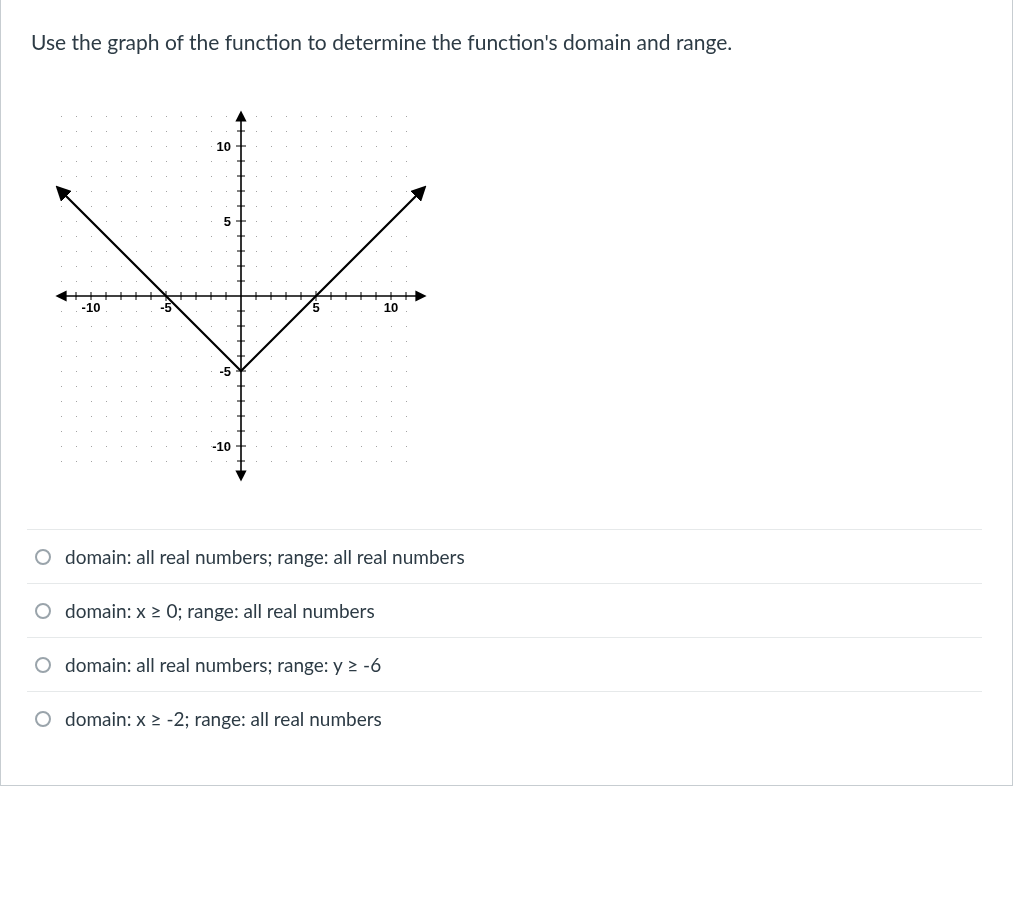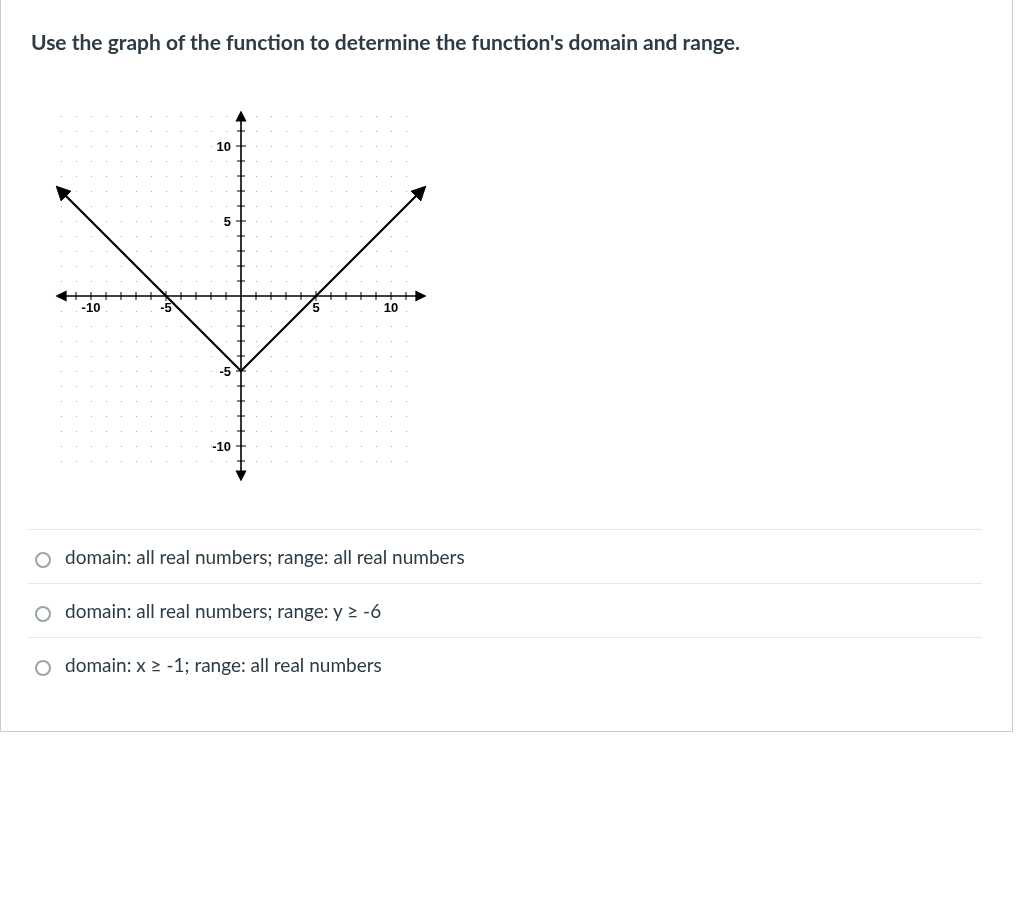"Use the graph of the" .question-text { font-weight: 700 -> 400 }
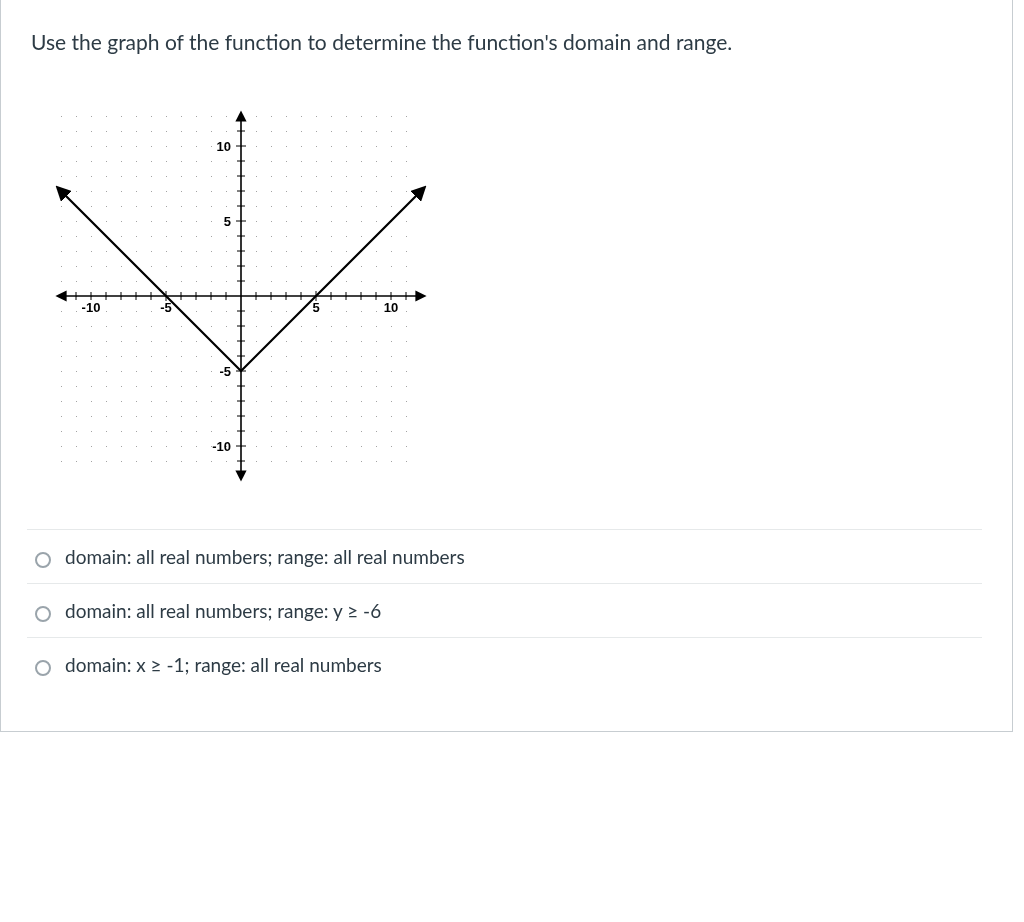"domain: all real numbers; range:" .option { align-items: flex-end -> center }
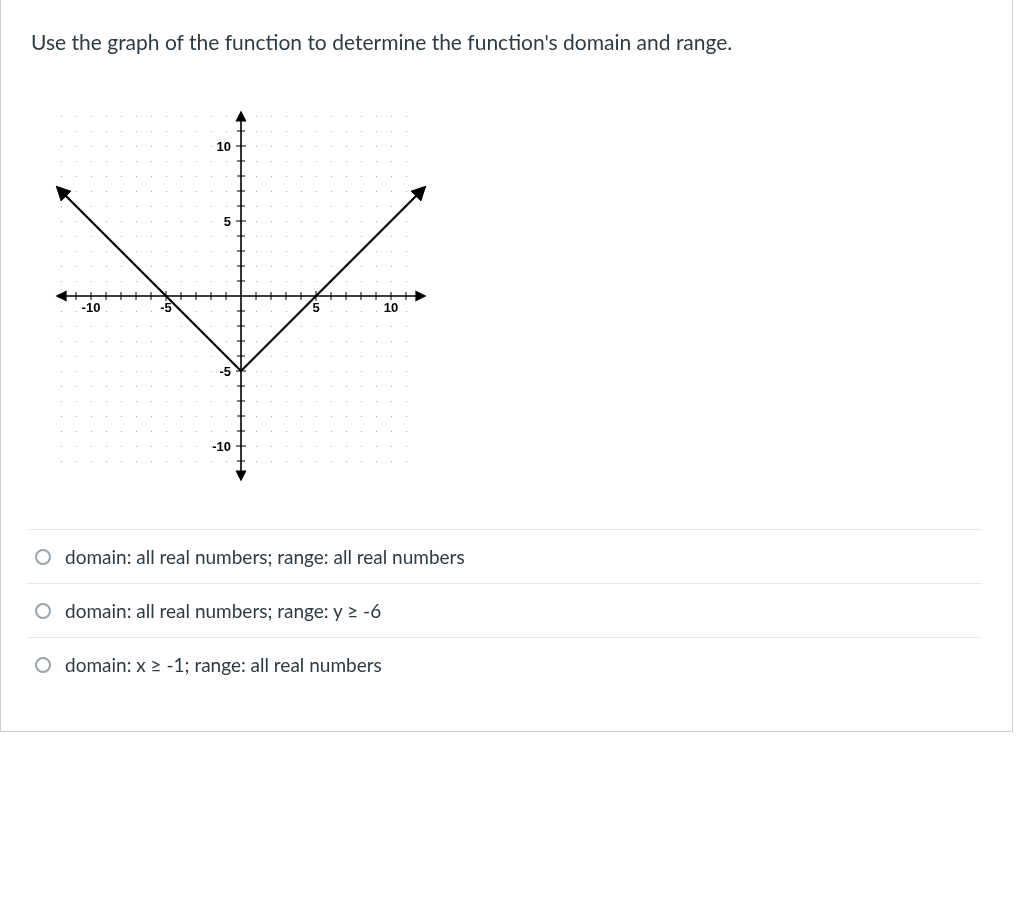"domain: x ≥ 0; range:" label.option { html: none -> <label> <span></span> <span>domain: x ≥ 0; range: all real numbers</span> </label> }
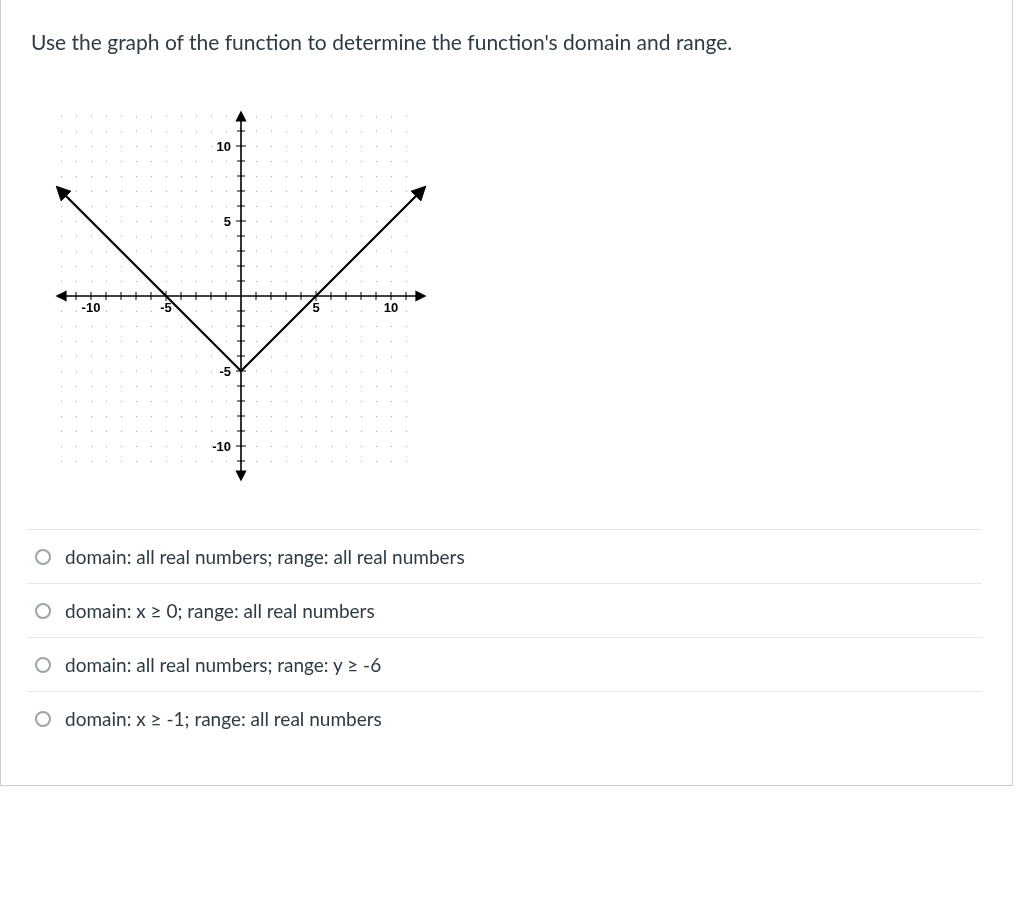"domain: x ≥ -1; range:" span.option-label { text: -1 -> -2 }
